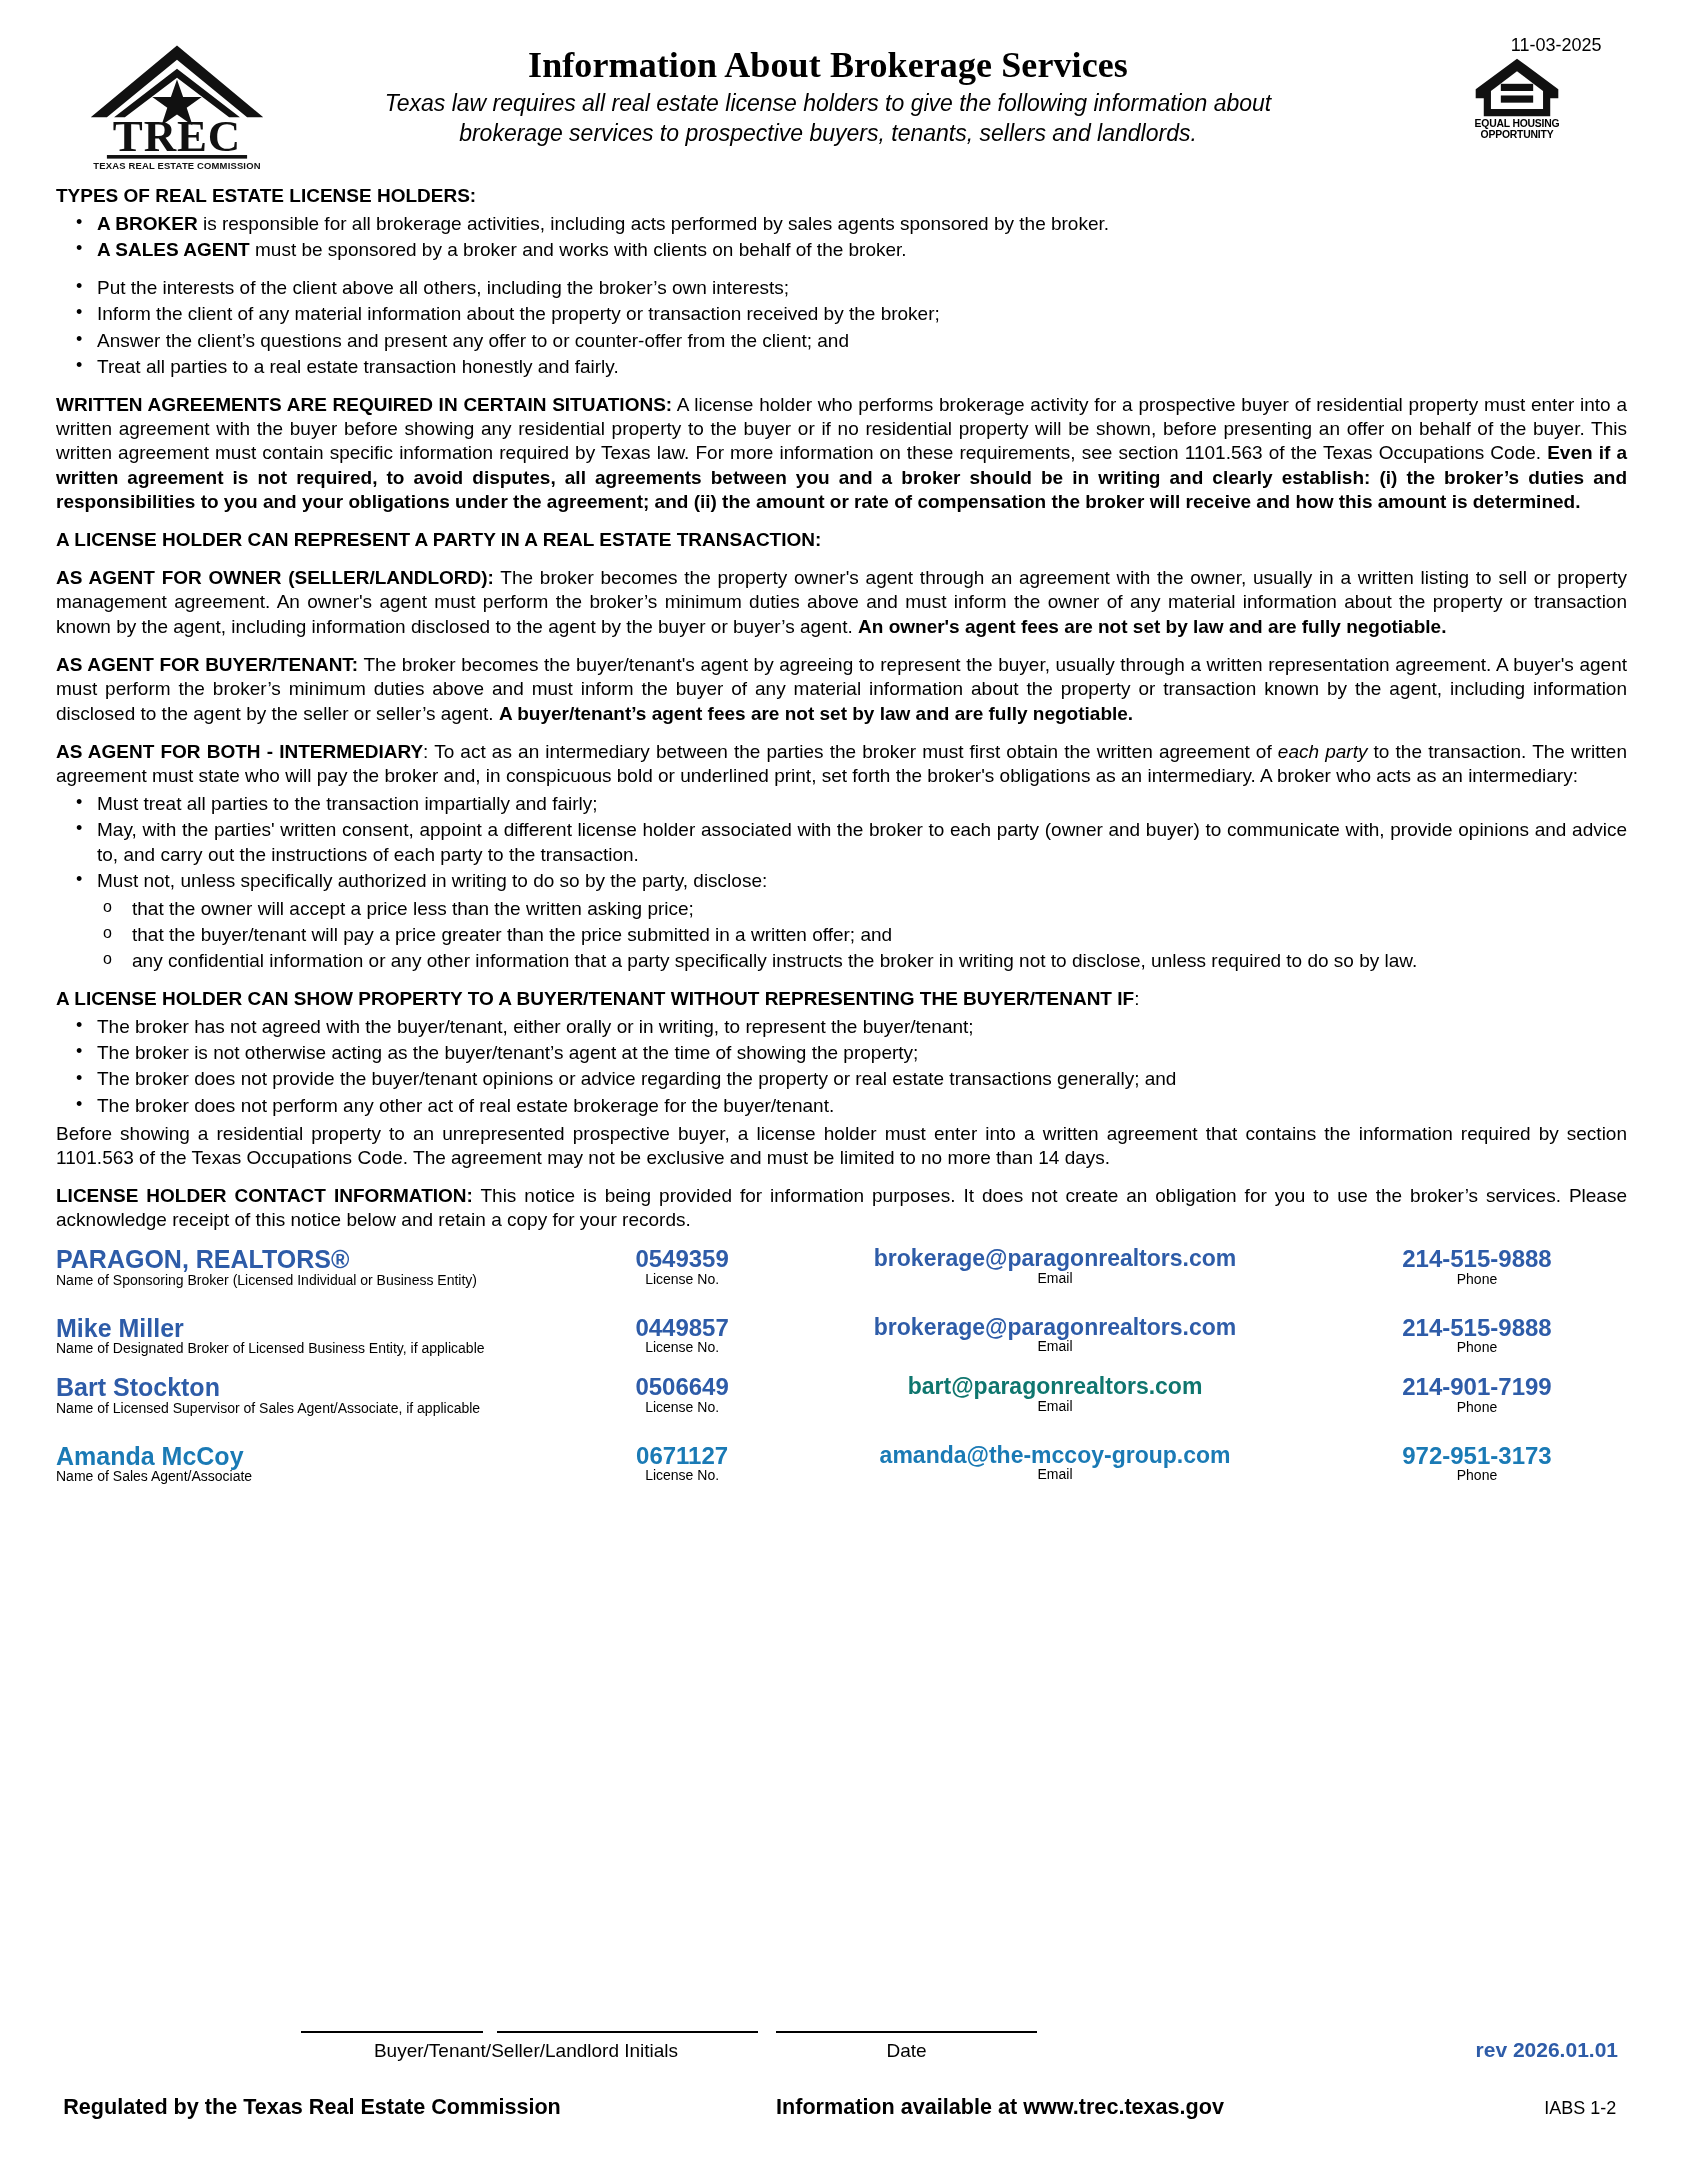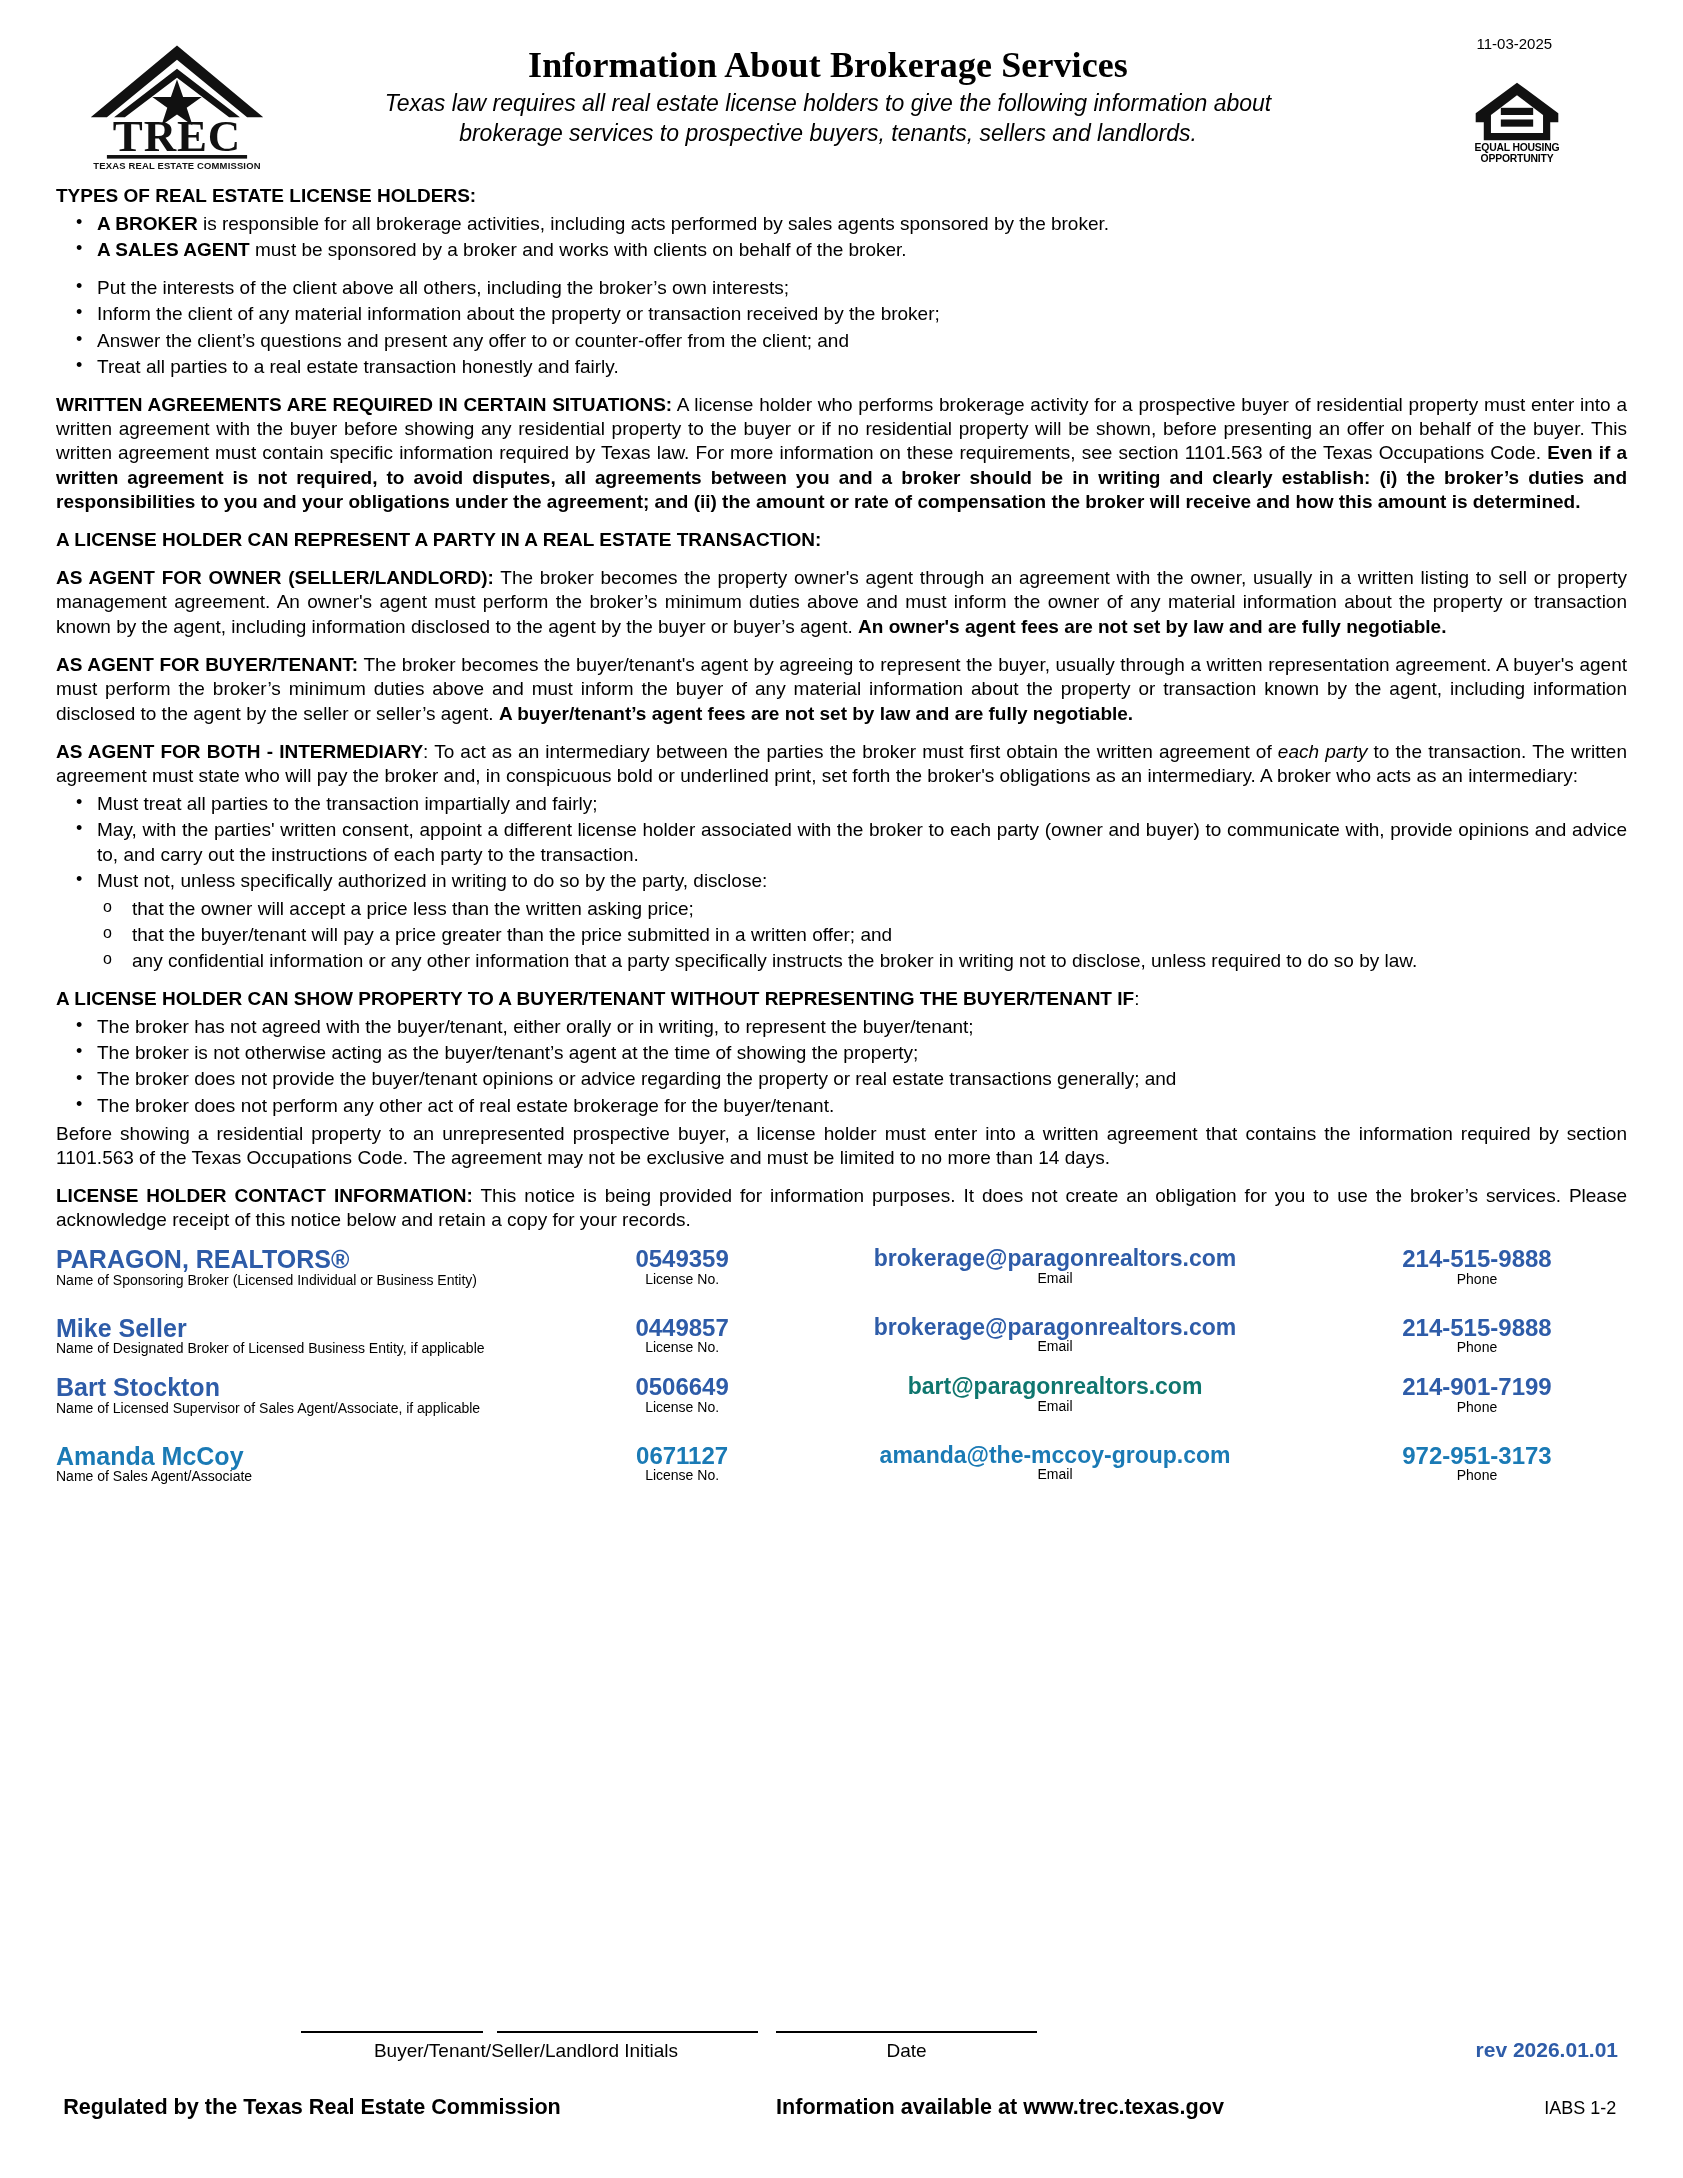"11-03-2025" .rev-date { font-size: 15px -> 18px; margin-bottom: 28px -> 1px; text-align: none -> right }
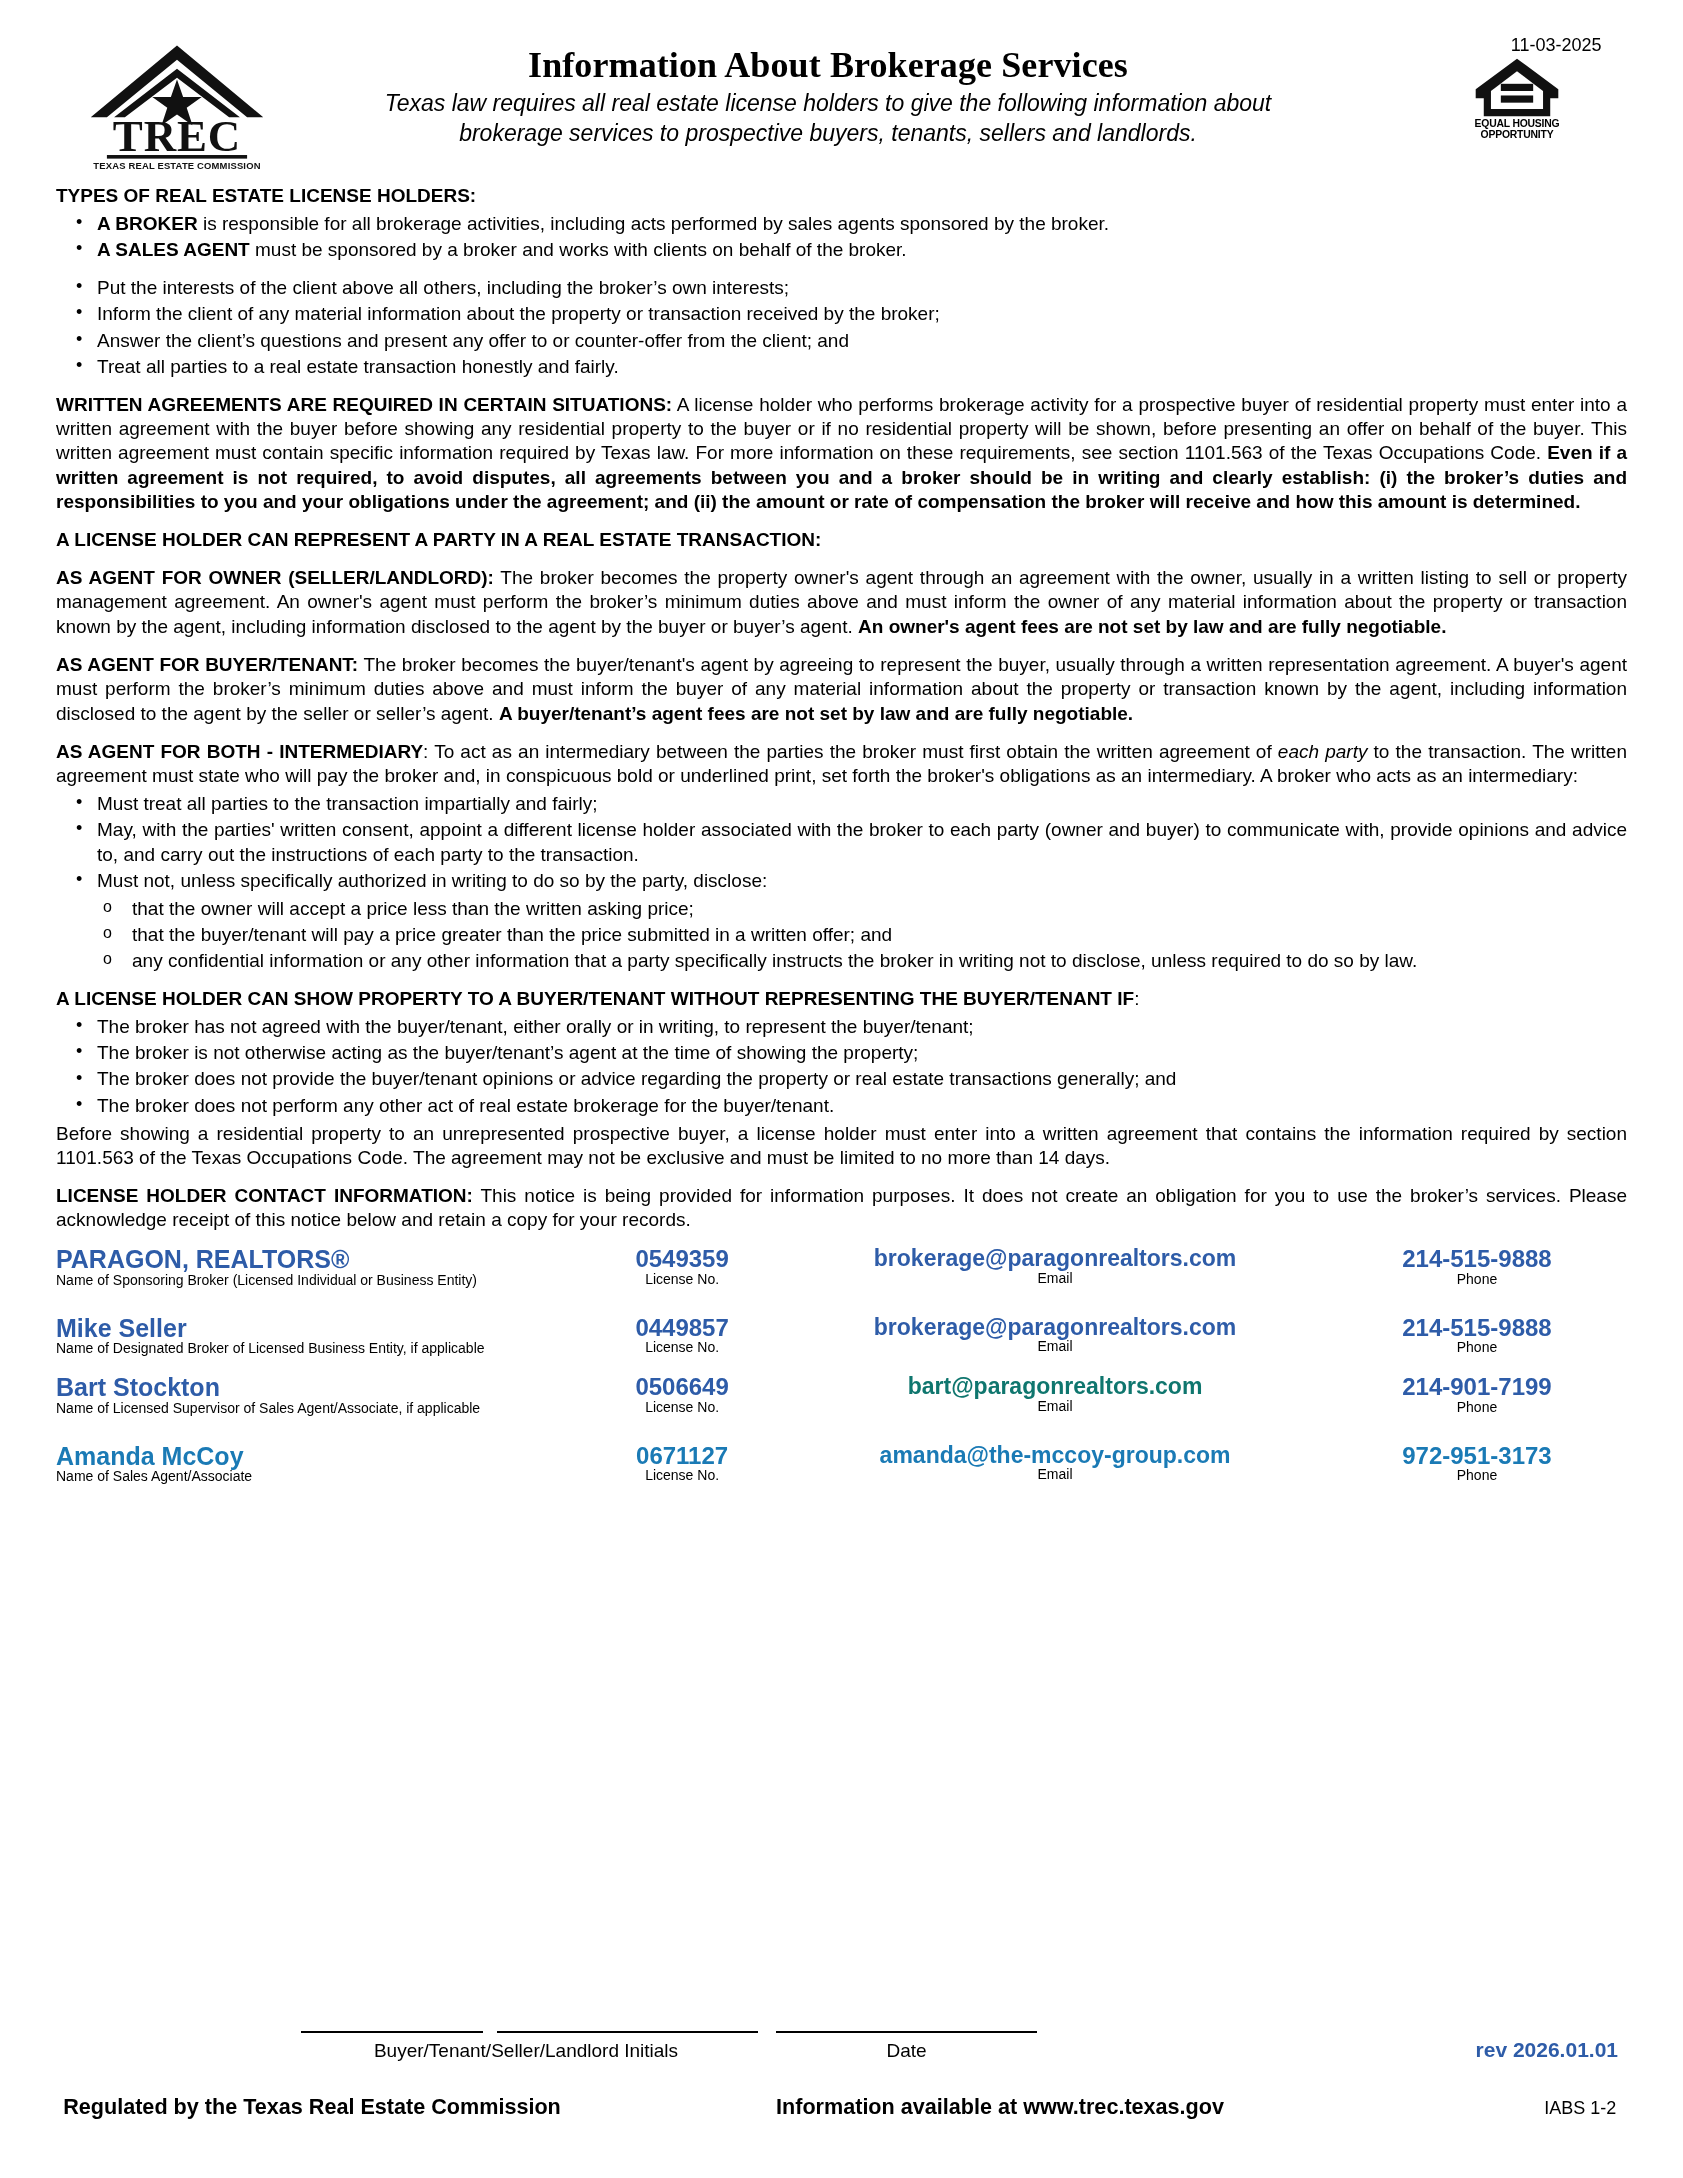"Mike Seller" div.c-val { text: Seller -> Miller }
